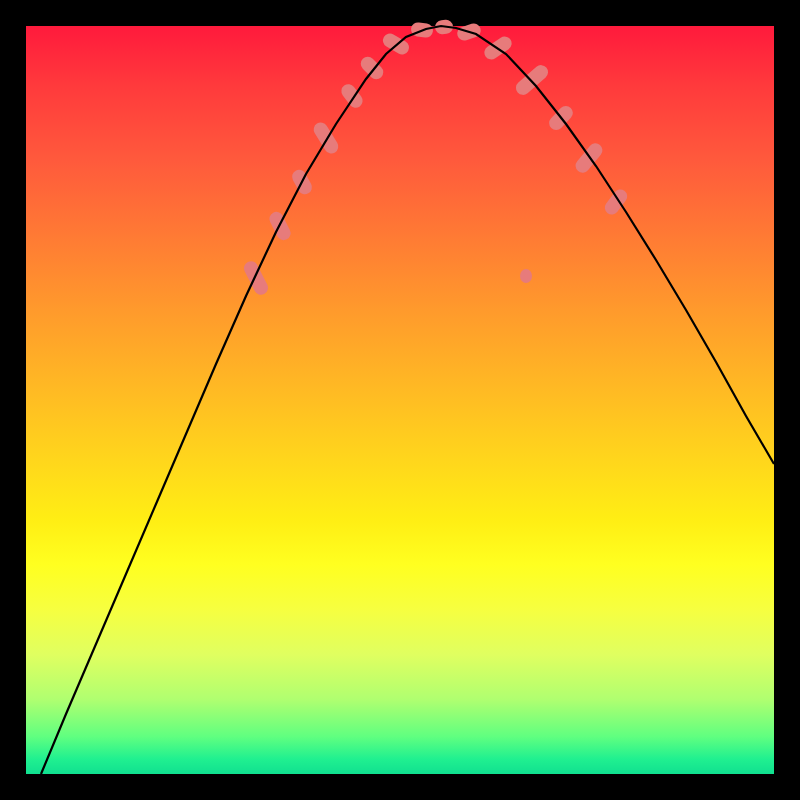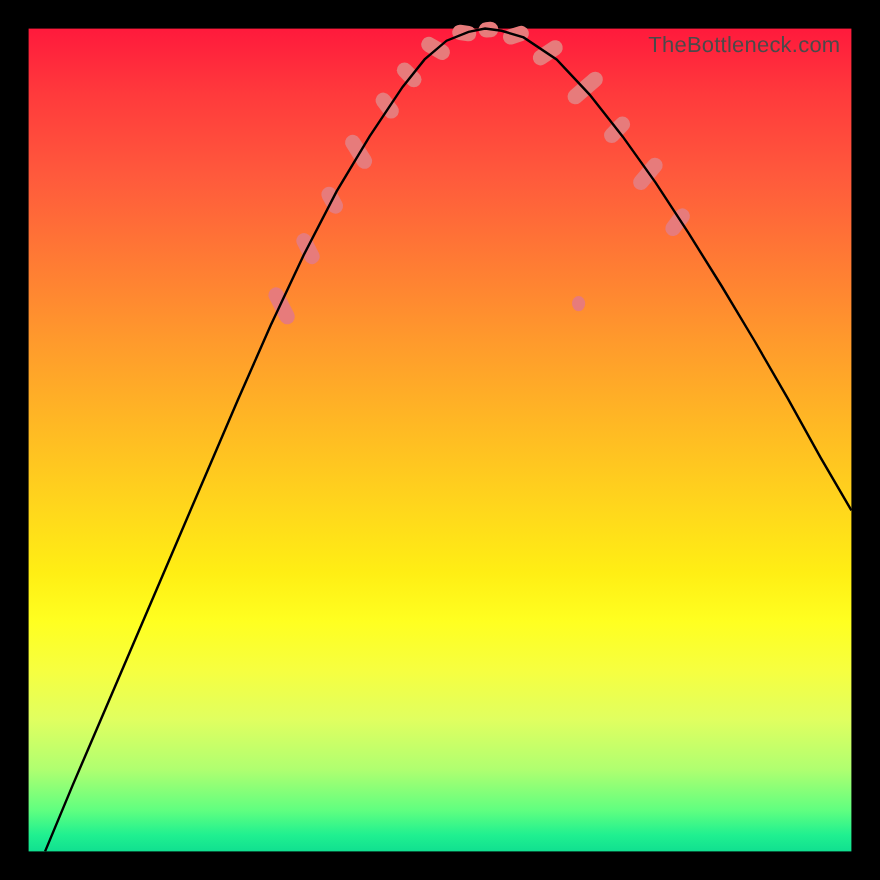"TheBottleneck.com" div.watermark { html: <div>TheBottleneck.com</div> -> none }
